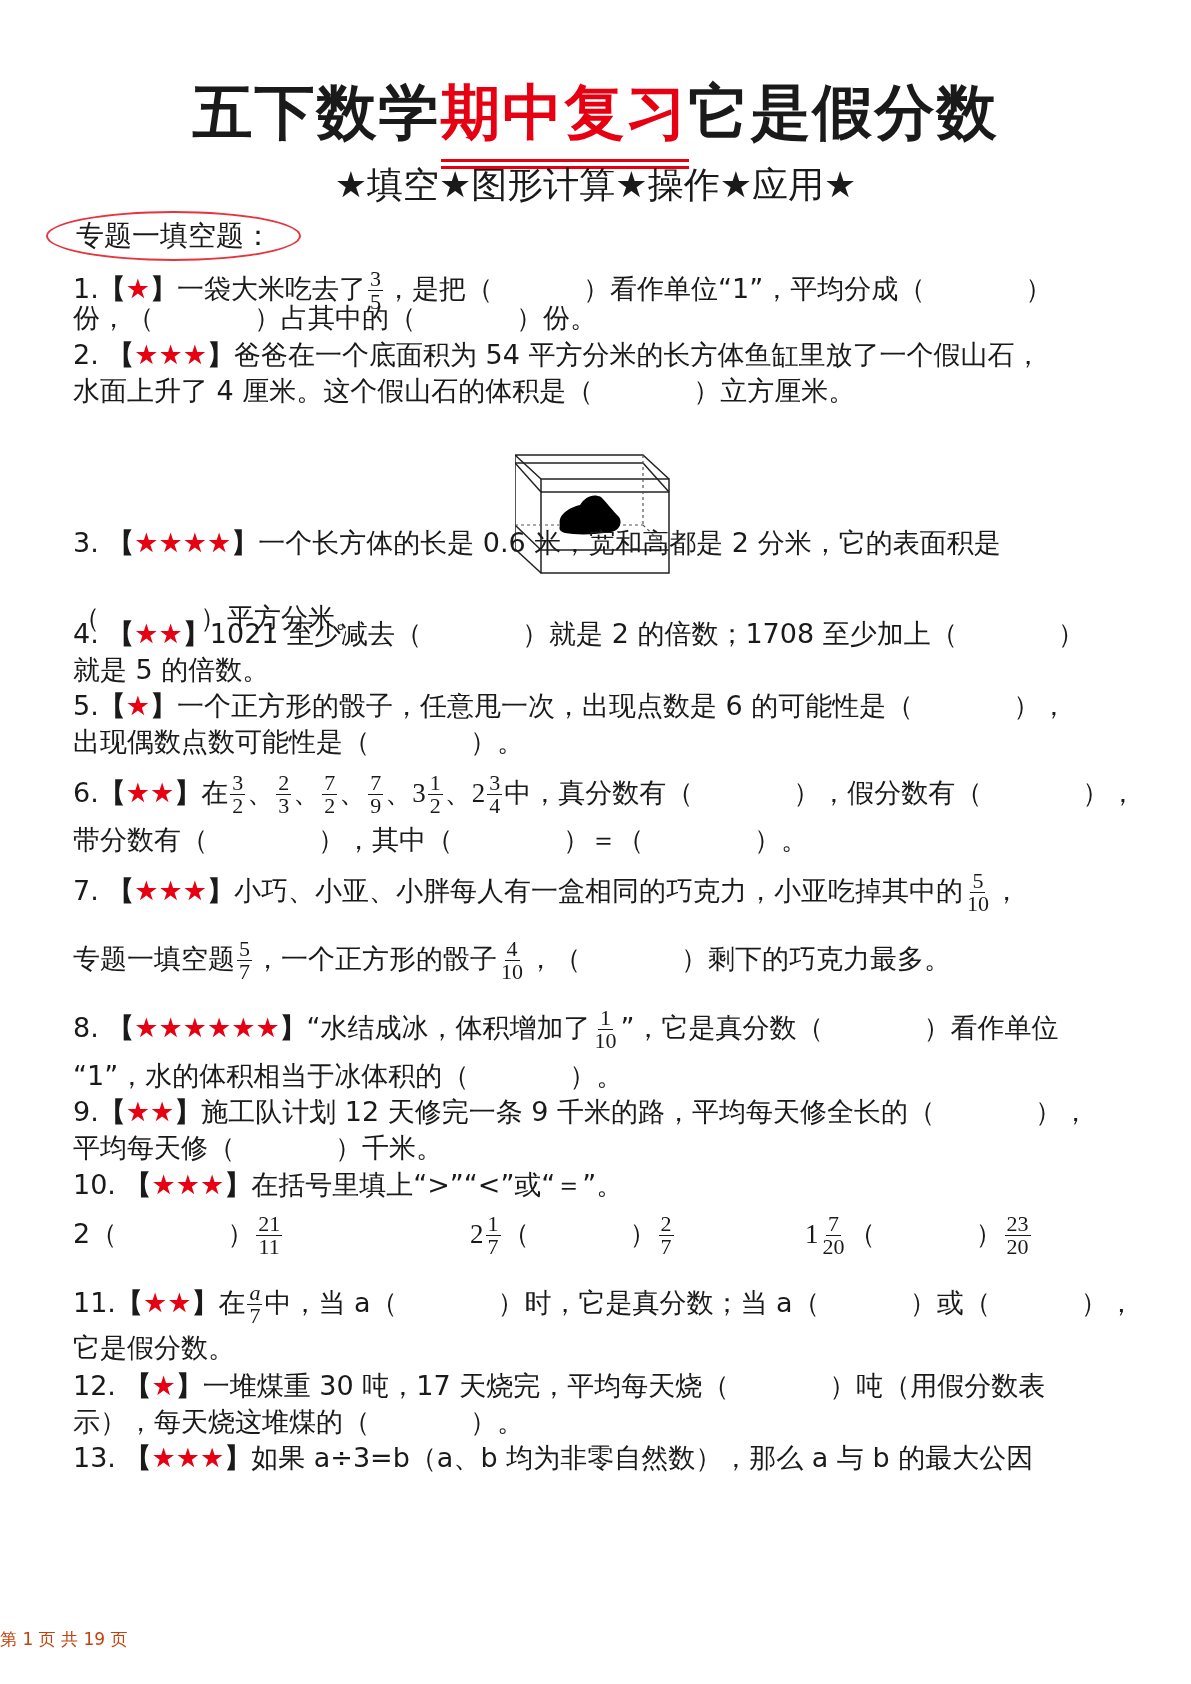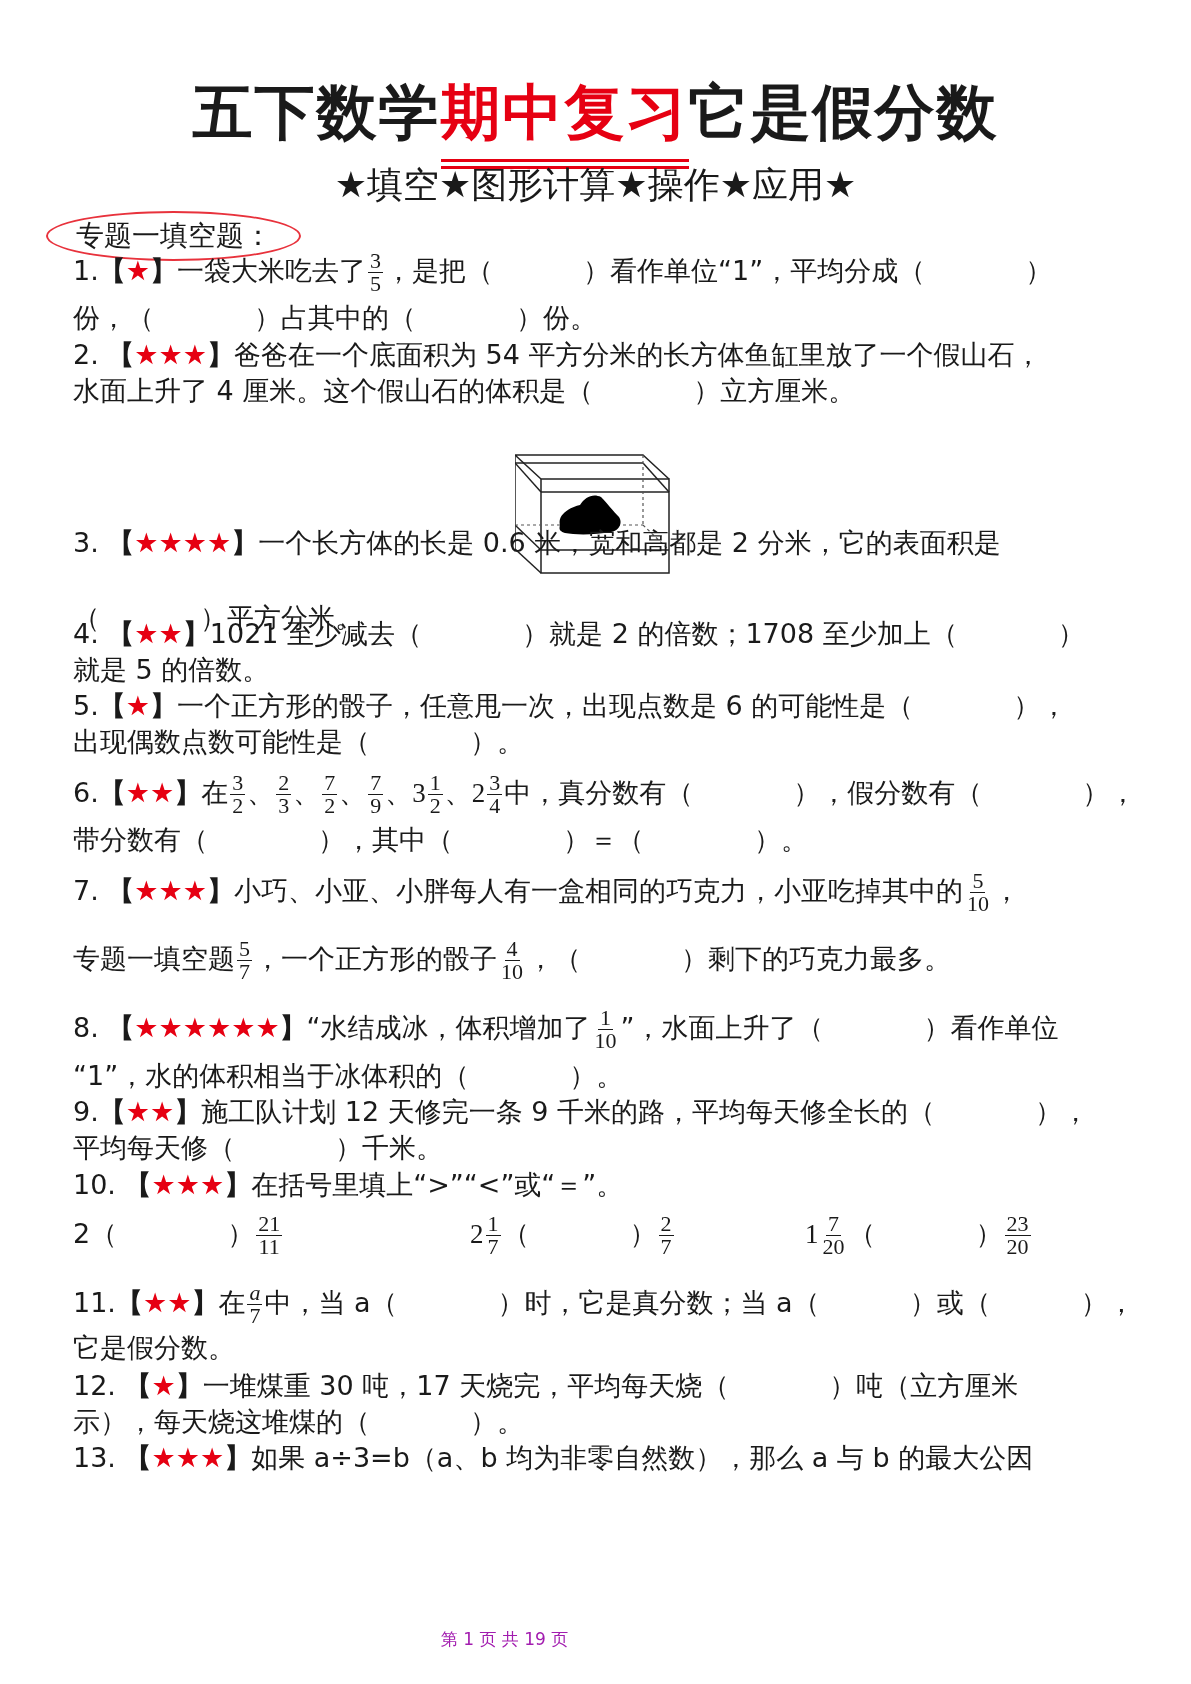"1.【★】一袋大米吃去了" div.line { top: 250px -> 268px }
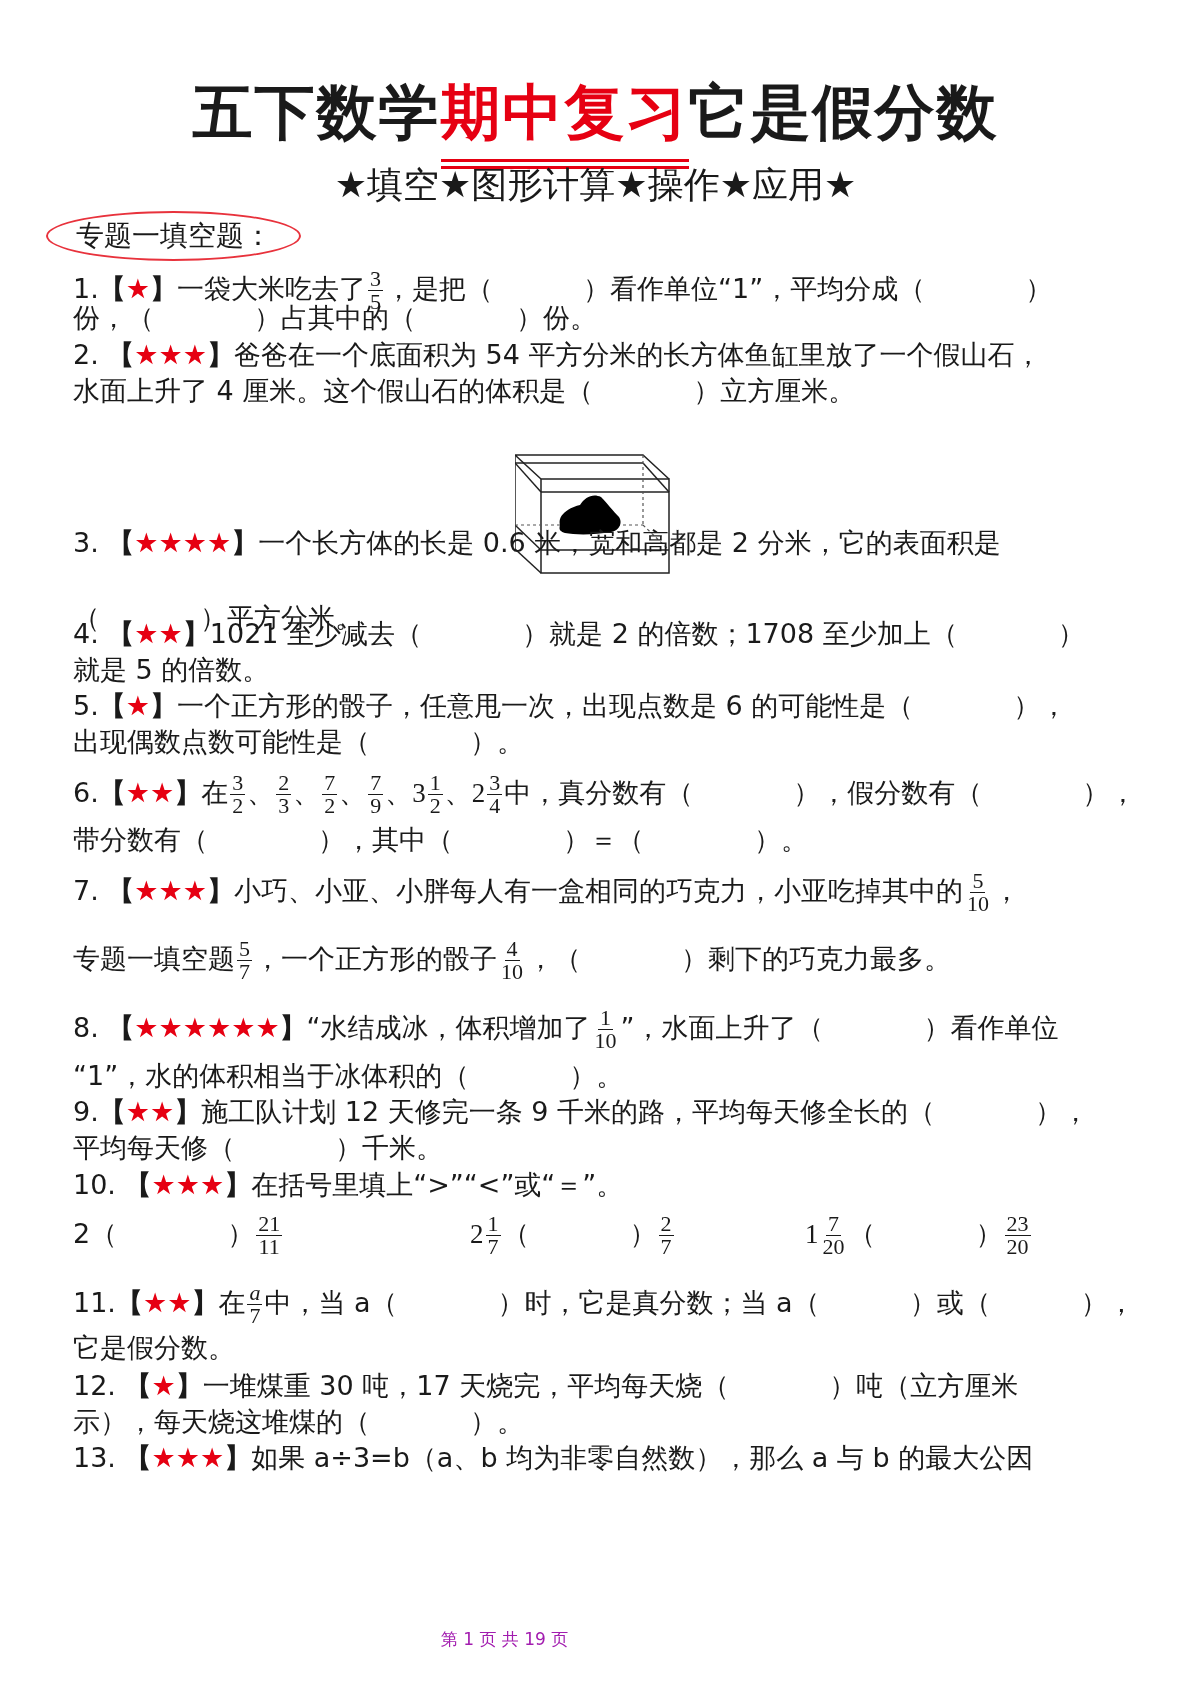"”，水面上升了（" span { text: 水面上升了 -> 它是真分数 }
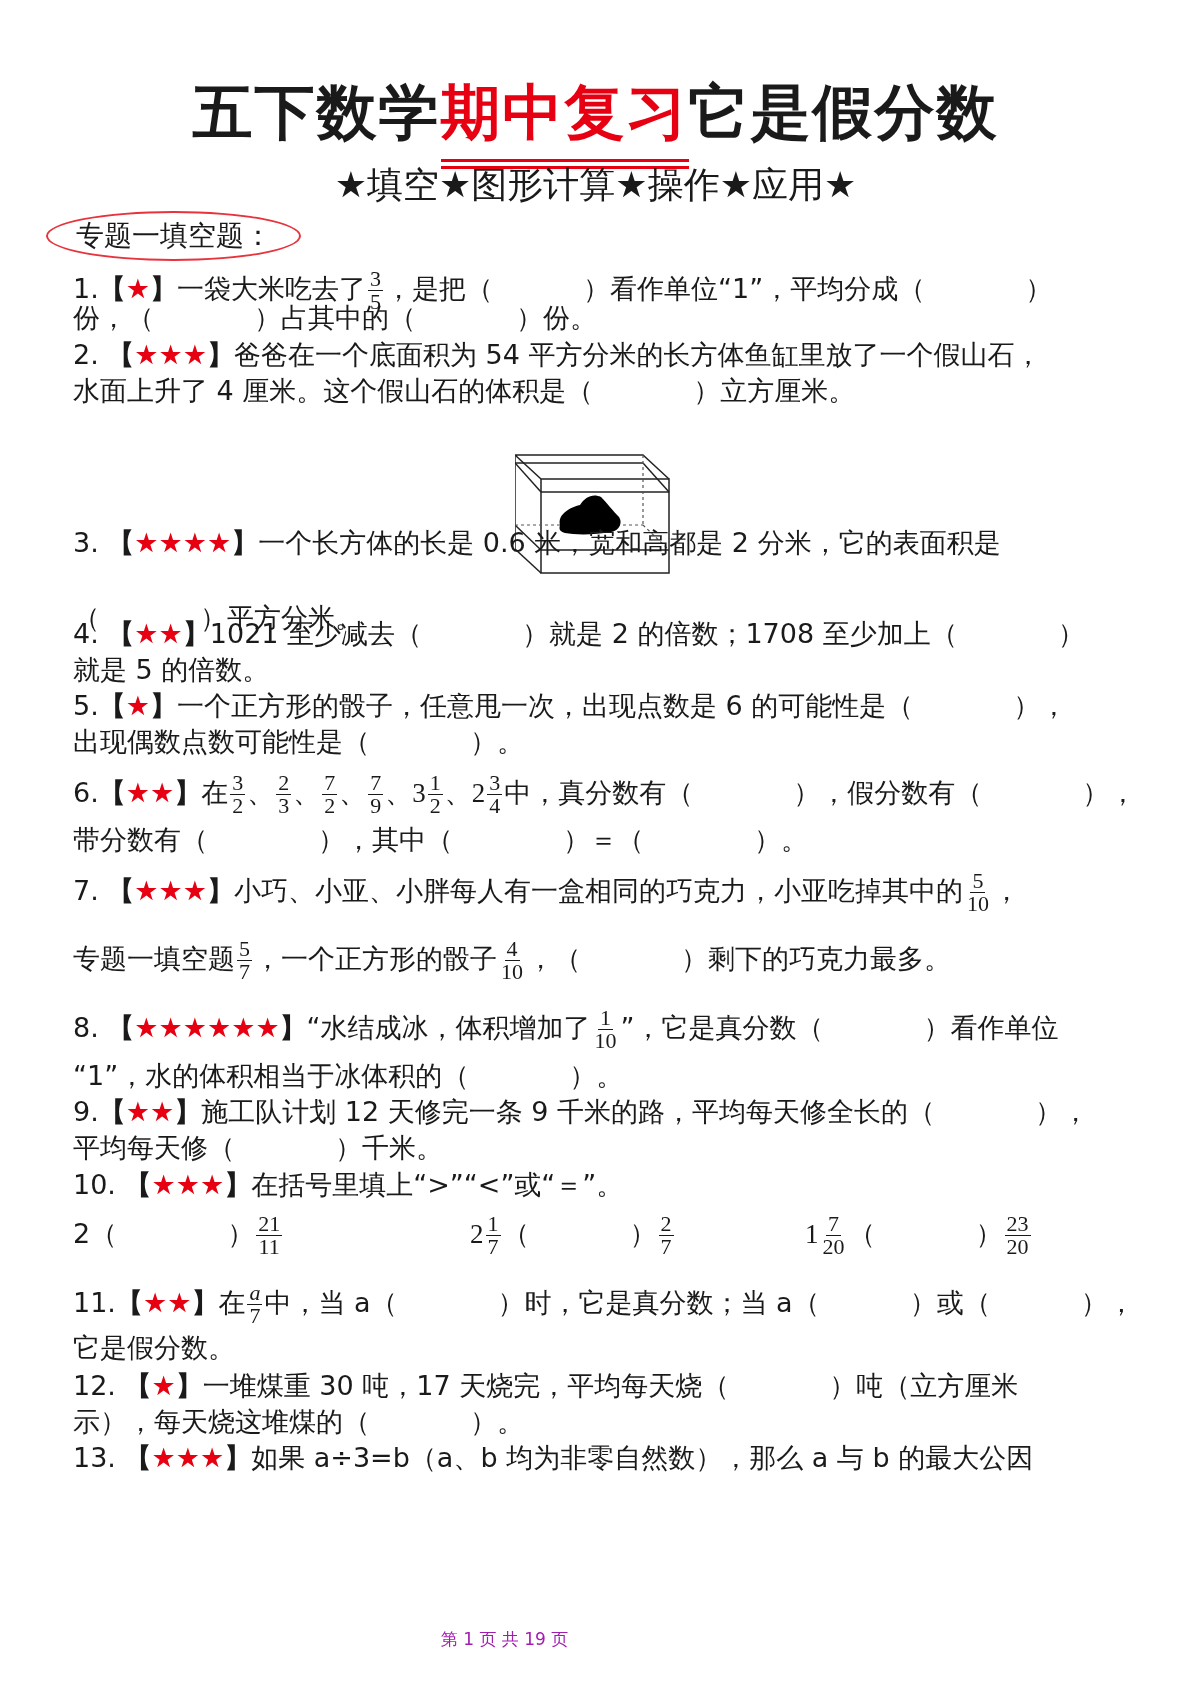"）吨（立方厘米" span { text: 立方厘米 -> 用假分数表 }
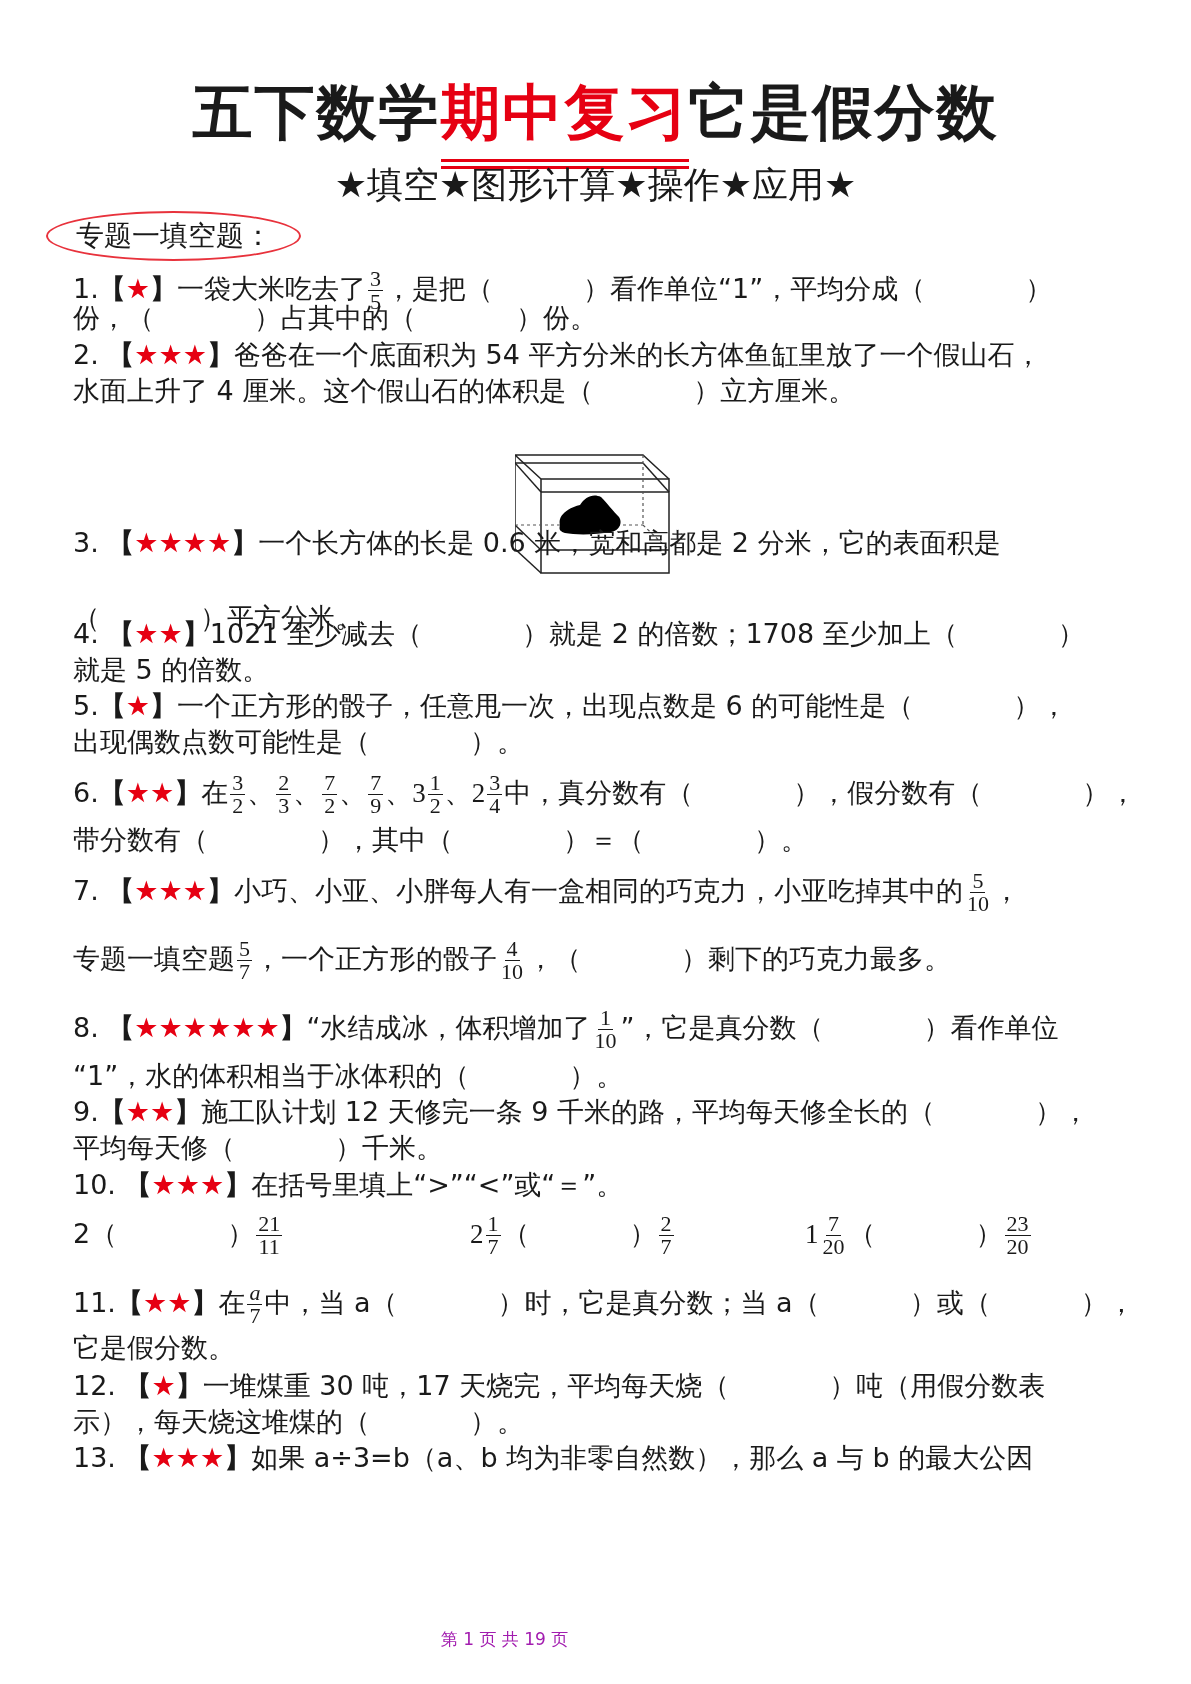"第 1 页 共 19" .footer { color: #a21caf -> #c2410c; text-align: center -> none }
